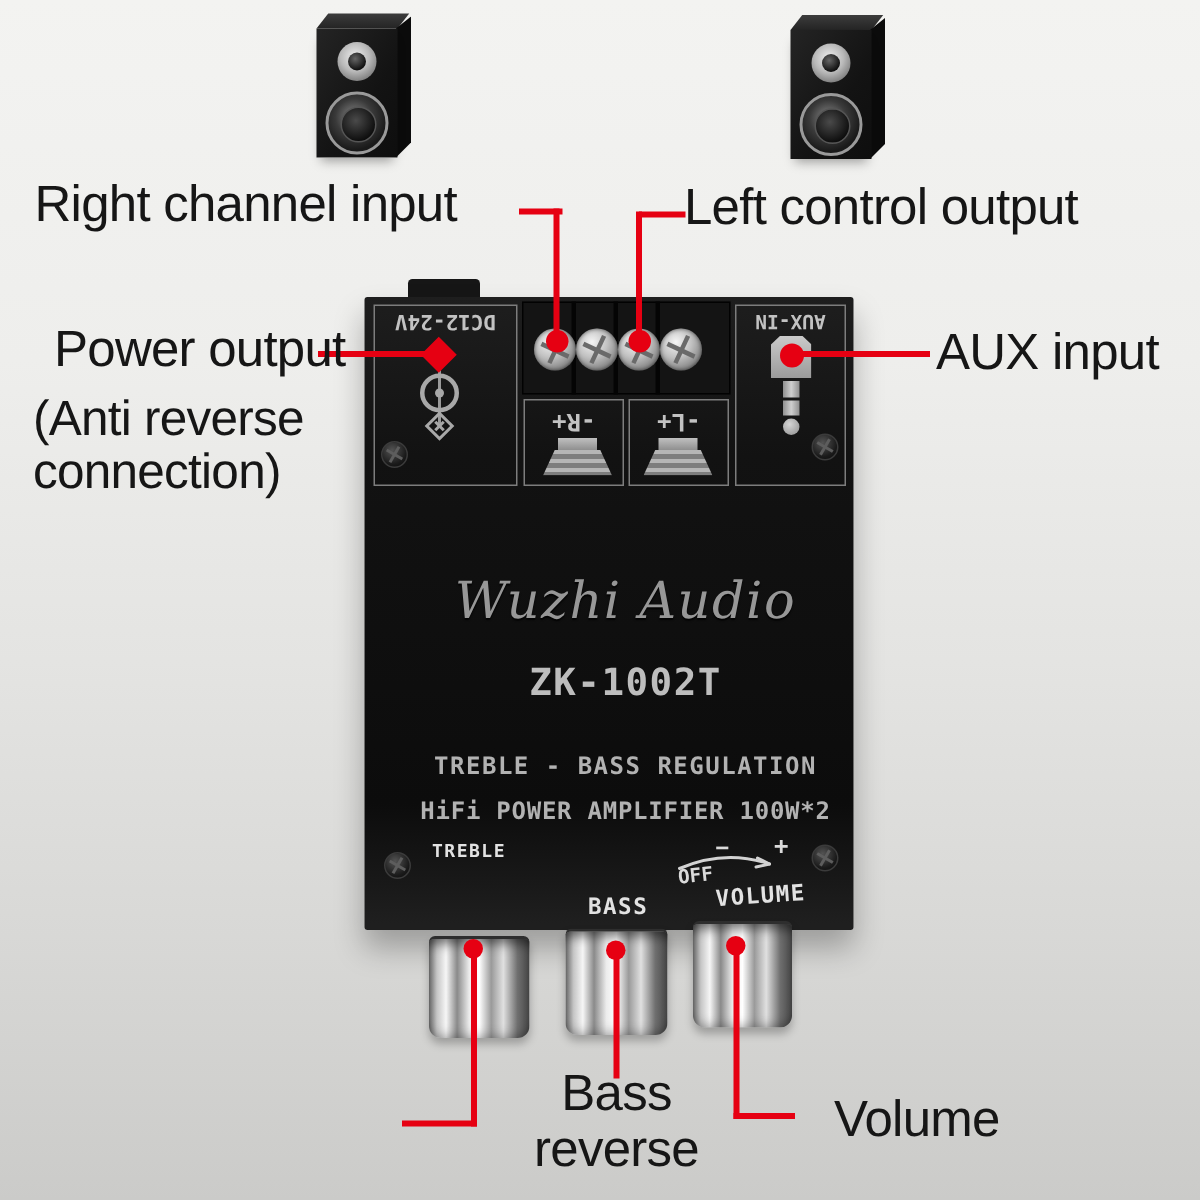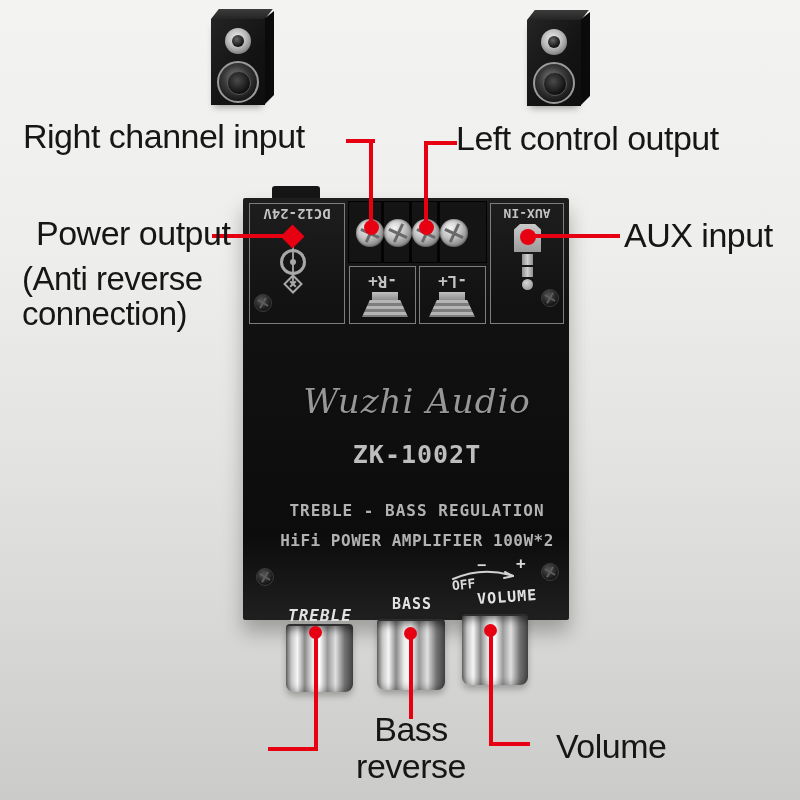"TREBLE" div.brd-txt { font-size: 16px -> 12px; font-style: italic -> none; top: 606px -> 560px }
